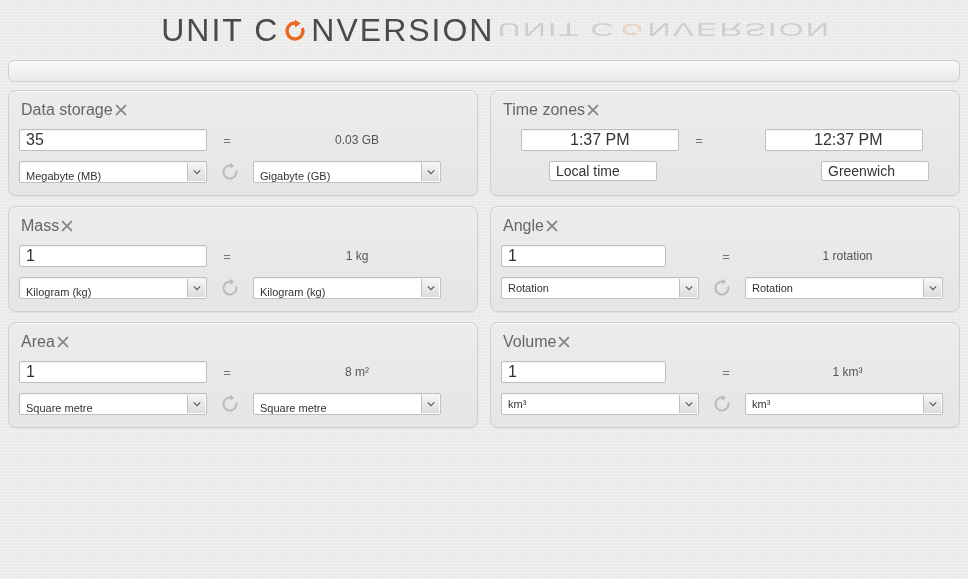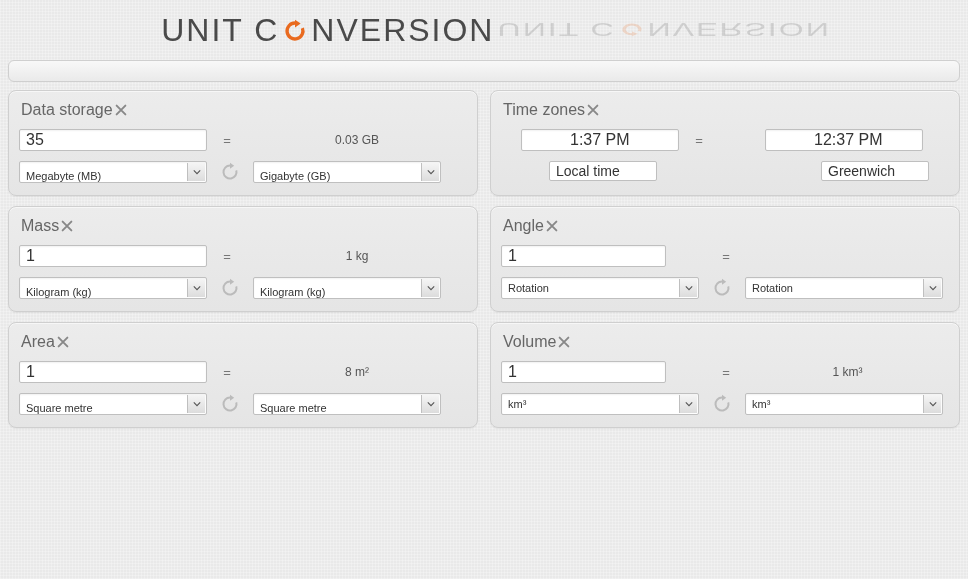"1 rotation" span.result { html: none -> <span>1 rotation</span> }
